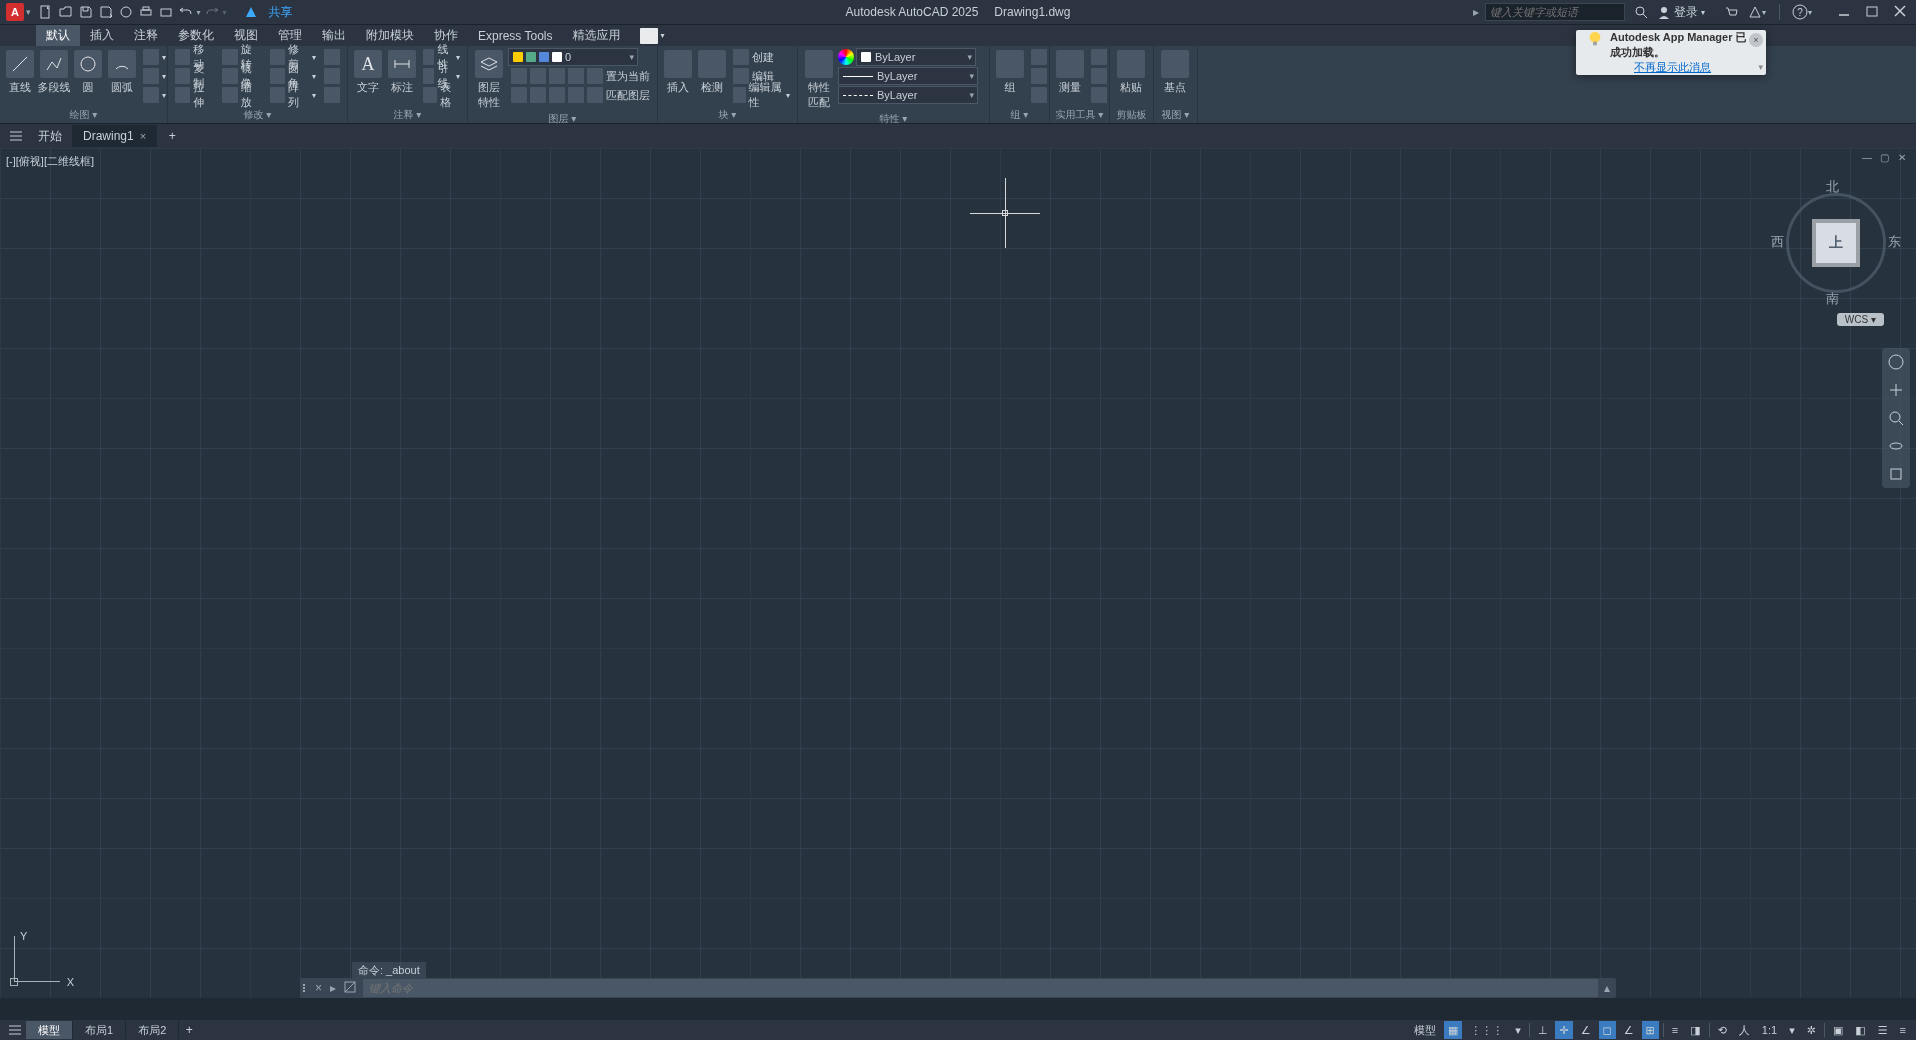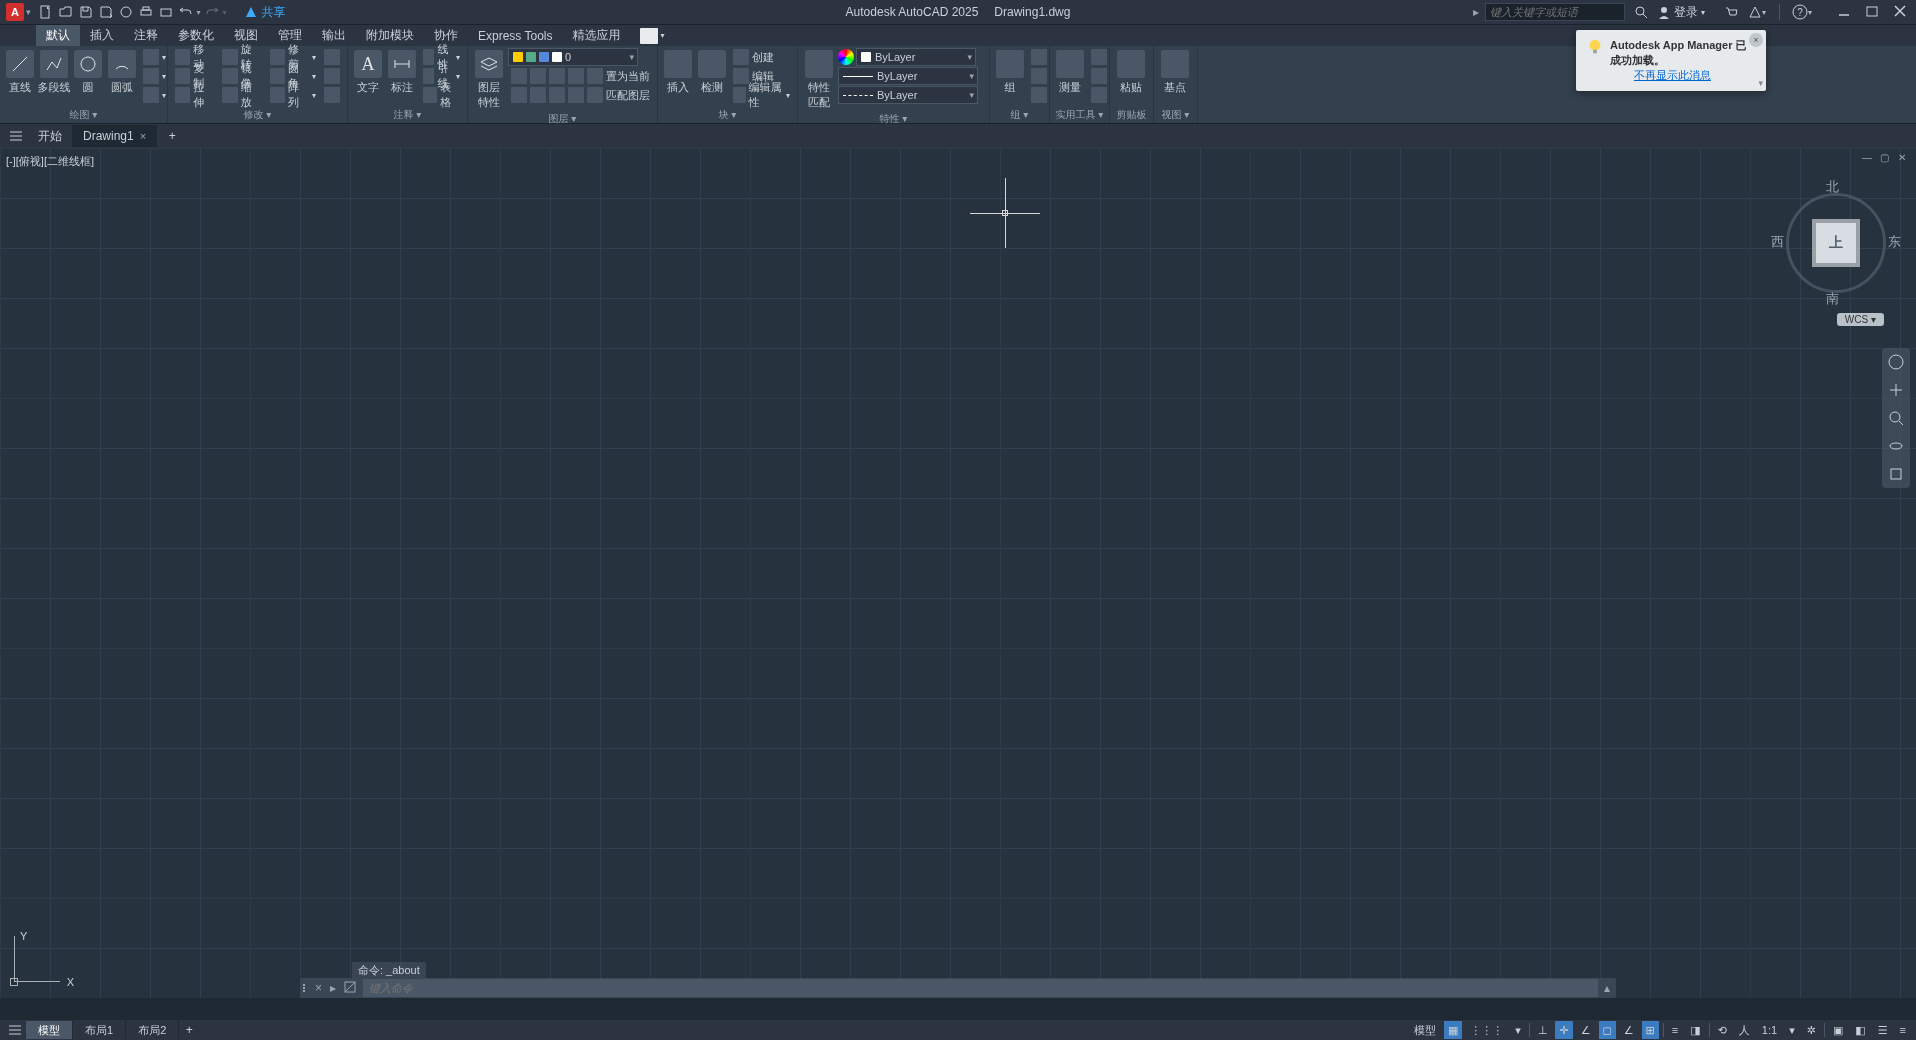"共享" .share { gap: 5px -> 12px }
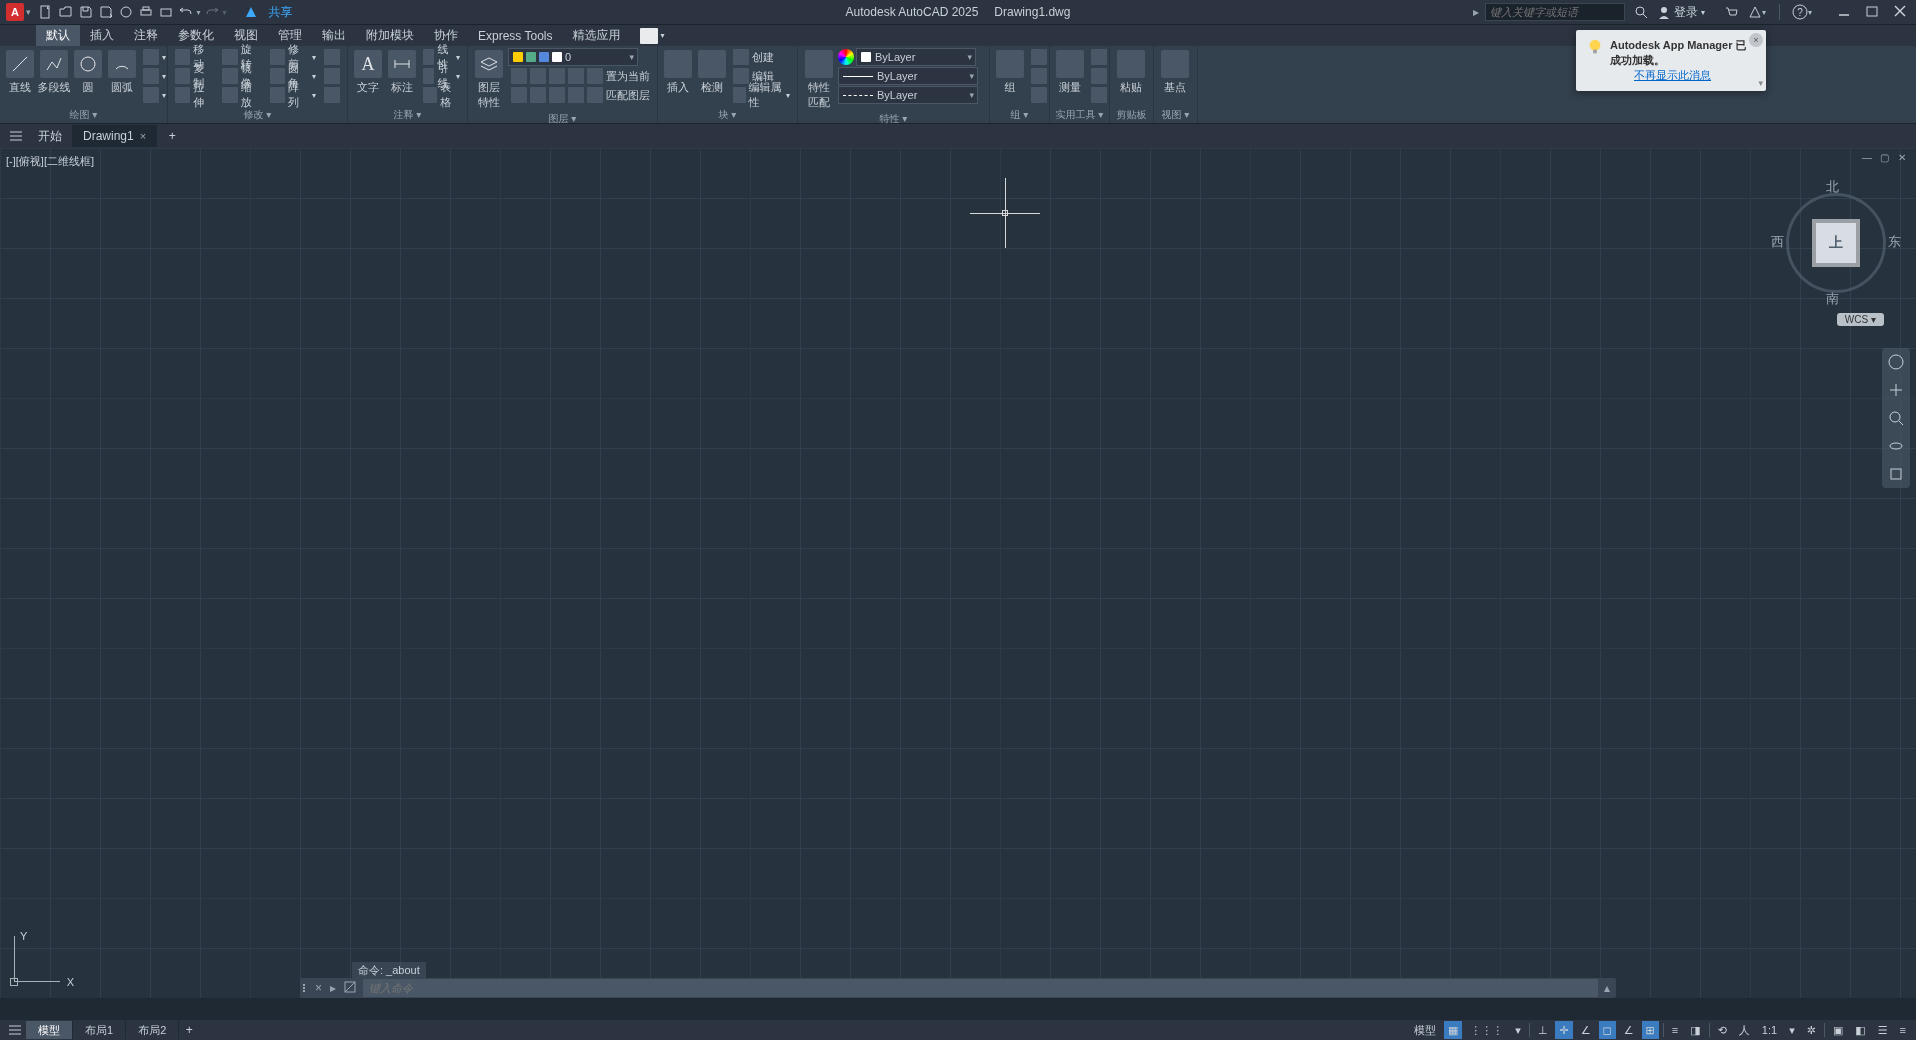"Autodesk App Manager 已成功加载。" .notif { padding: 8px 10px -> 0 10px }
